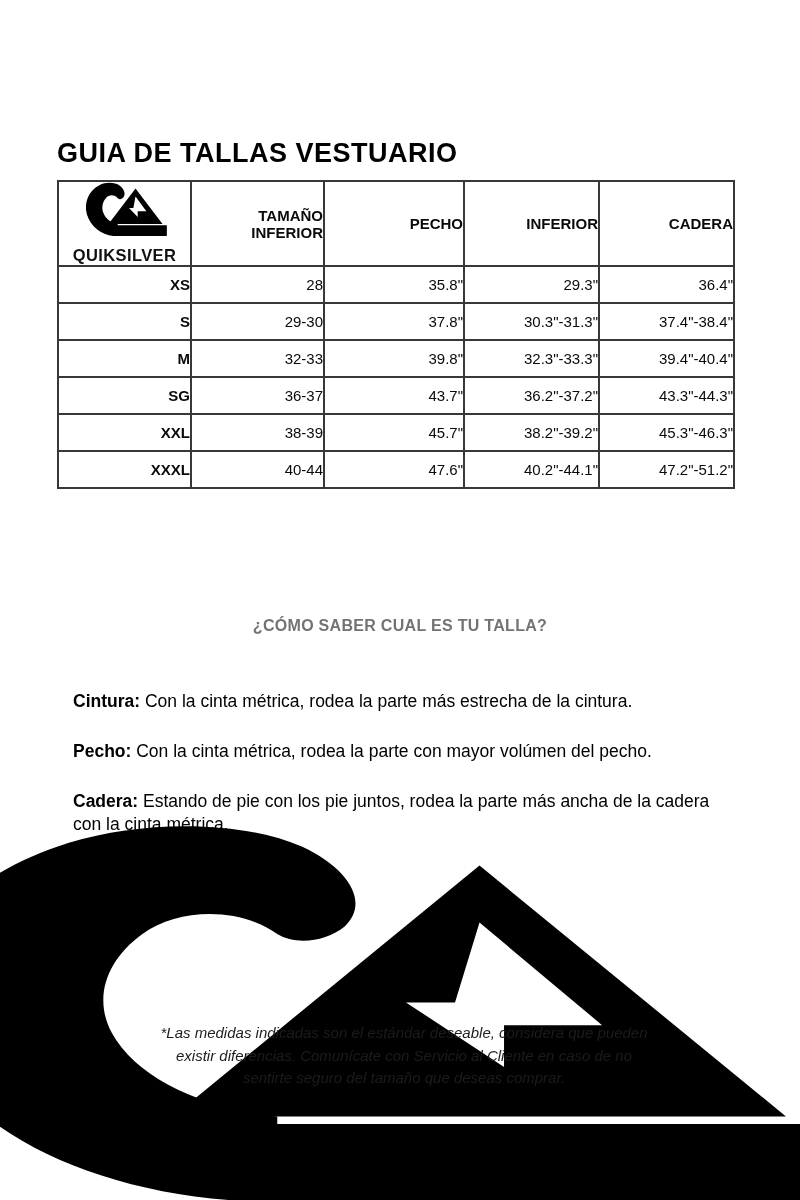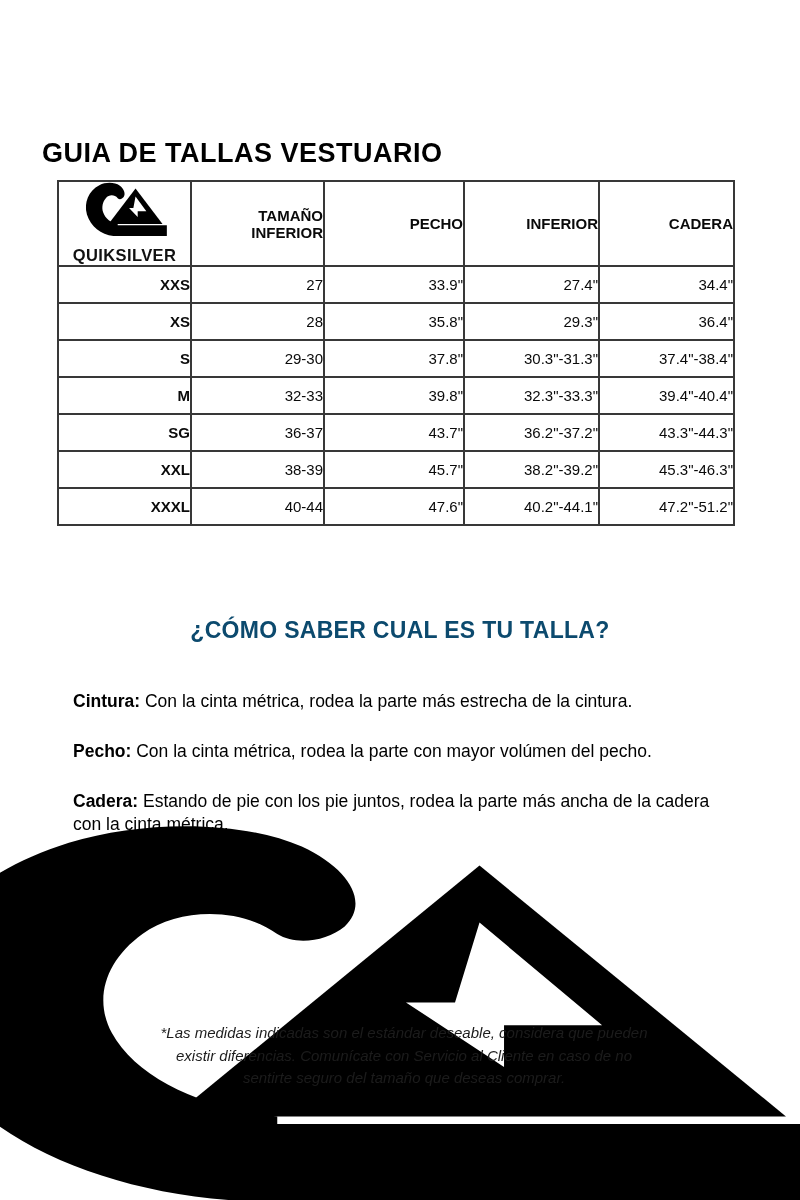"GUIA DE TALLAS VESTUARIO" .title { left: 42px -> 57px }
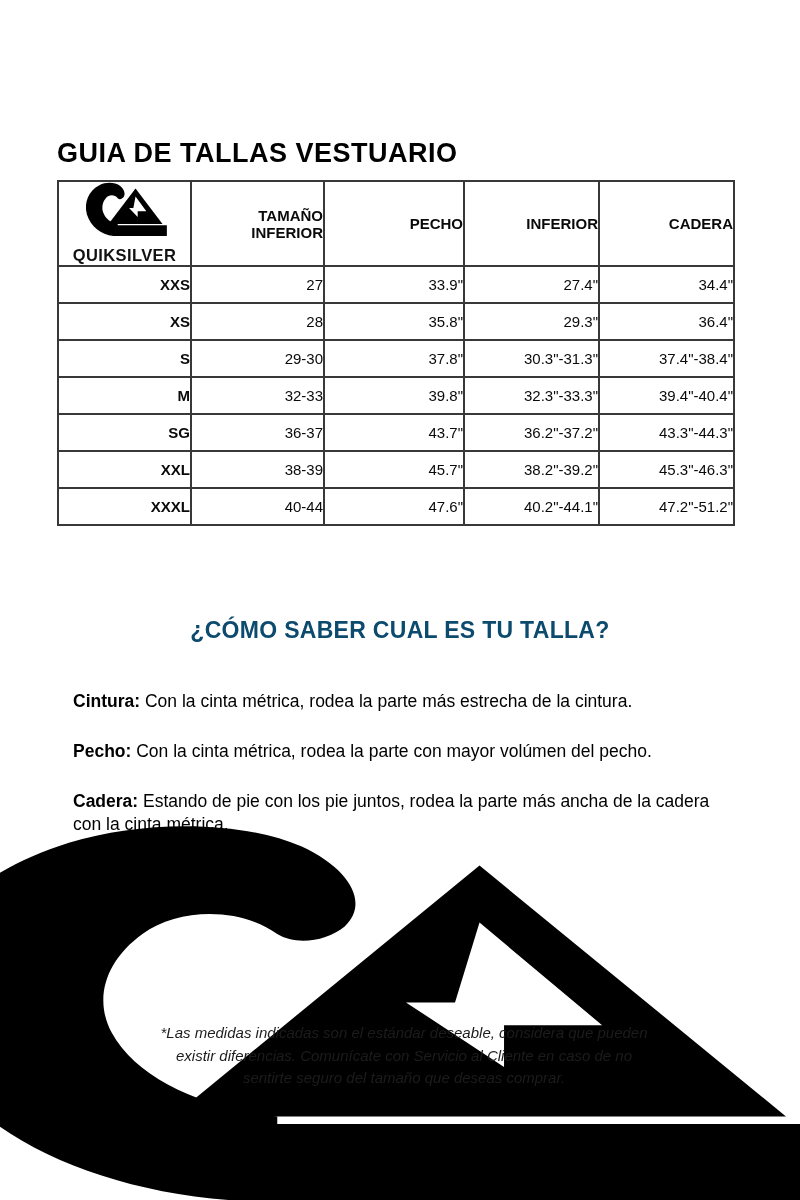"XXS" tr { html: <tr> <td>XXS</td> <td>27</td> <td>33.9"</td> <td>27.4"</td> <td>34.4"</td> </tr> -> none }
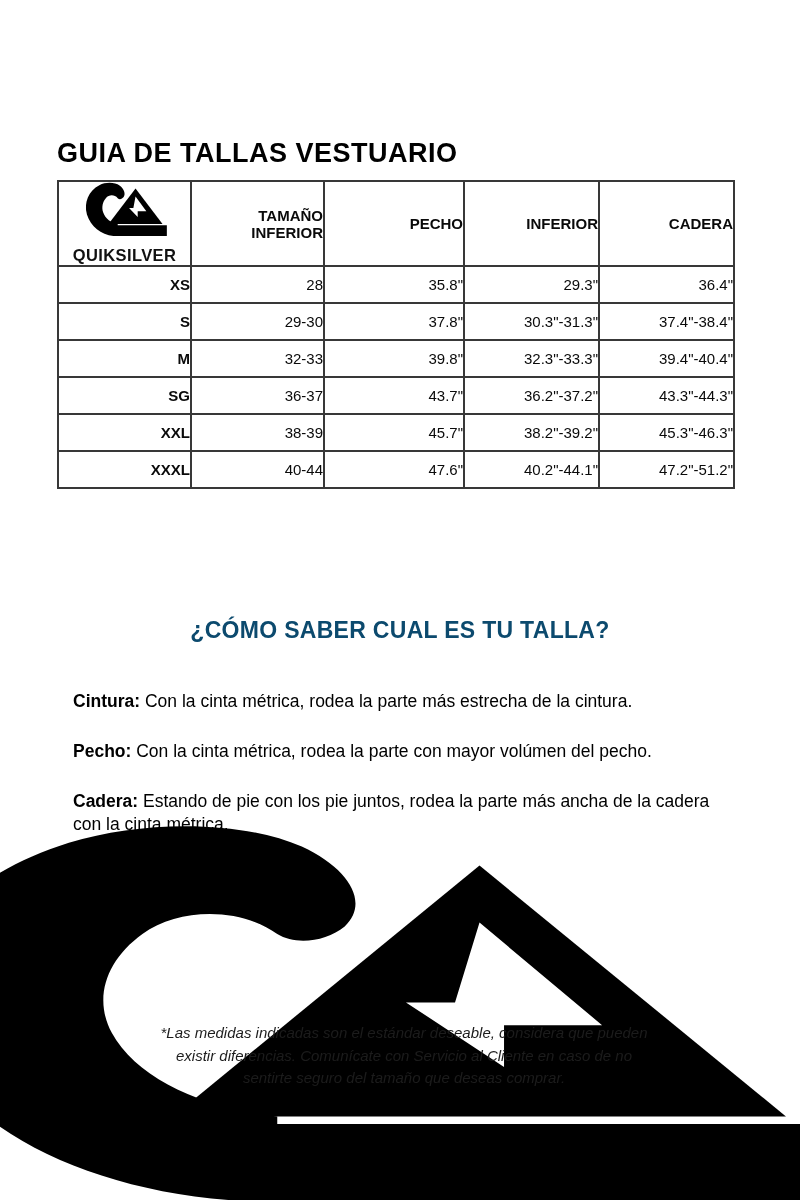"¿CÓMO SABER CUAL ES TU" .howto-heading { color: #0c4a6e -> #737373; font-size: 23px -> 16px }
